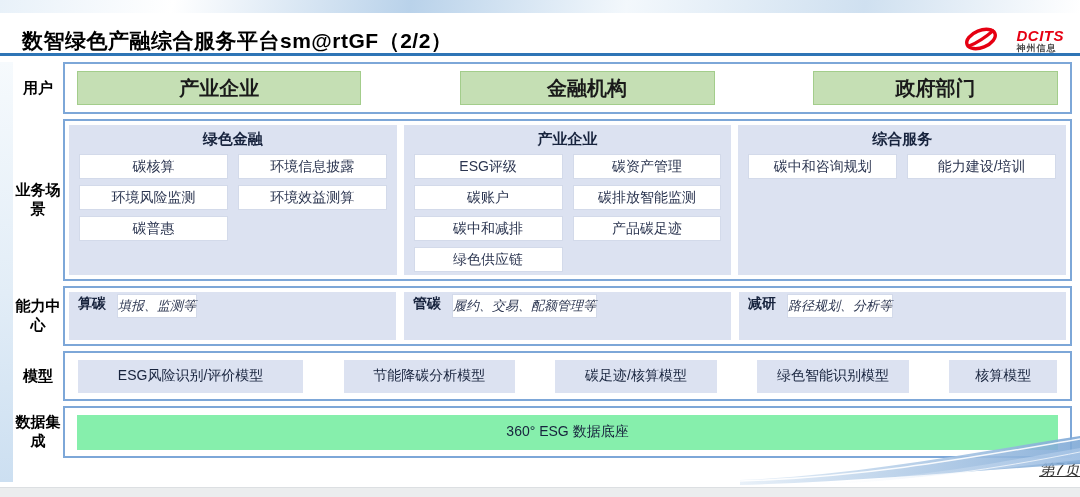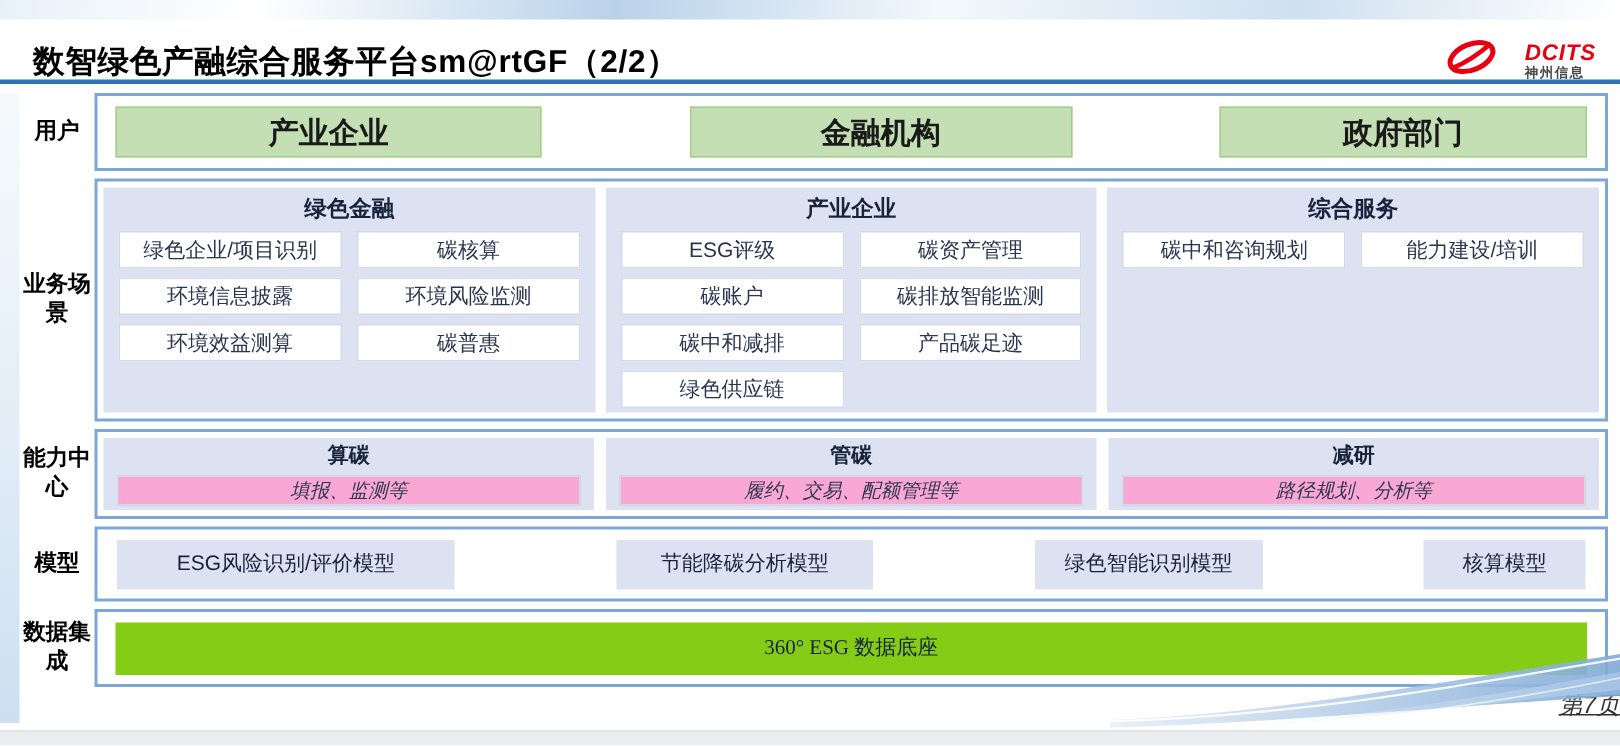"绿色企业/项目识别" div.sitem { html: <div>绿色企业/项目识别</div> -> none }
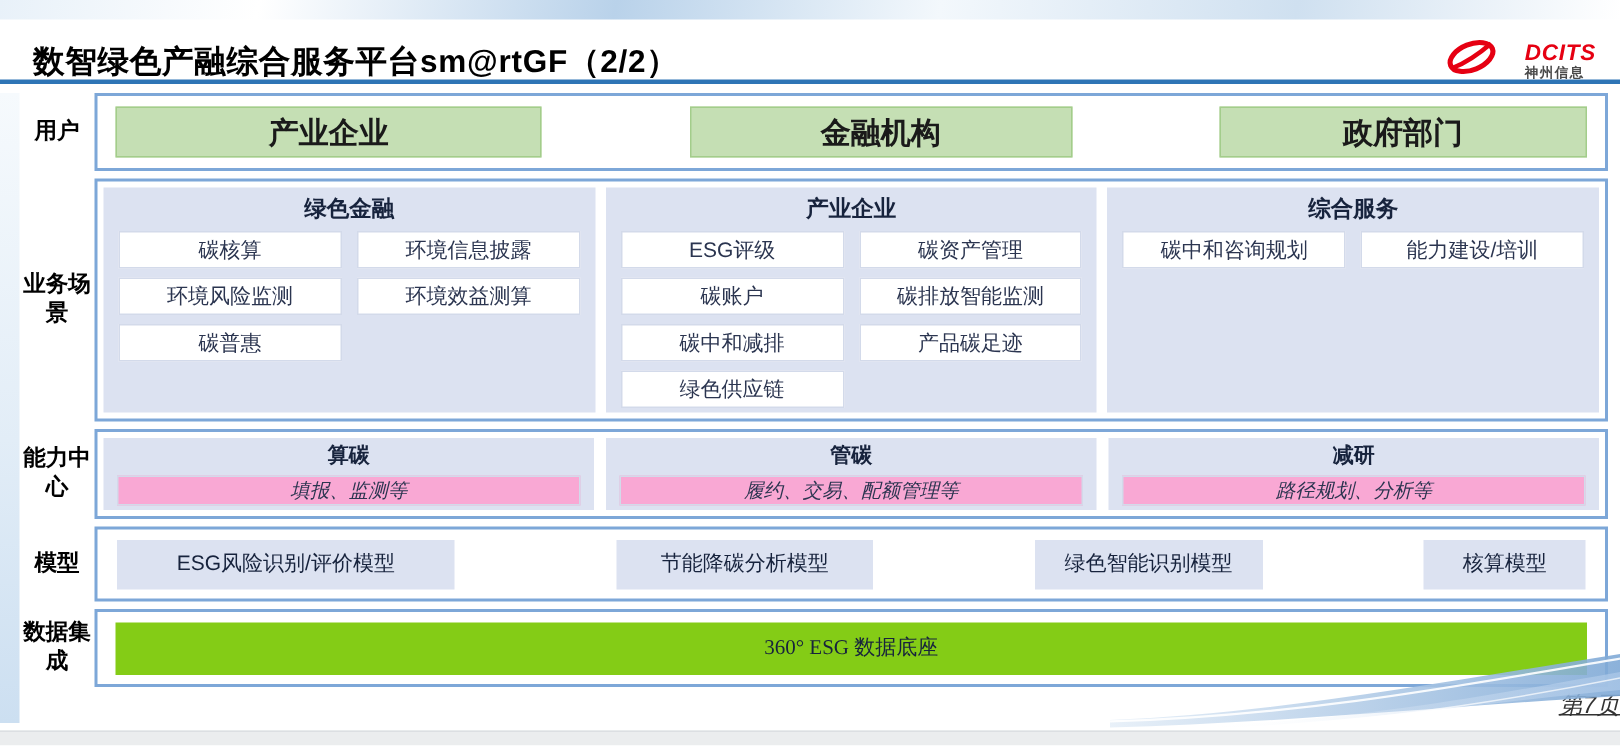"算碳" .ccell { flex-direction: column -> row; gap: none -> 11px }
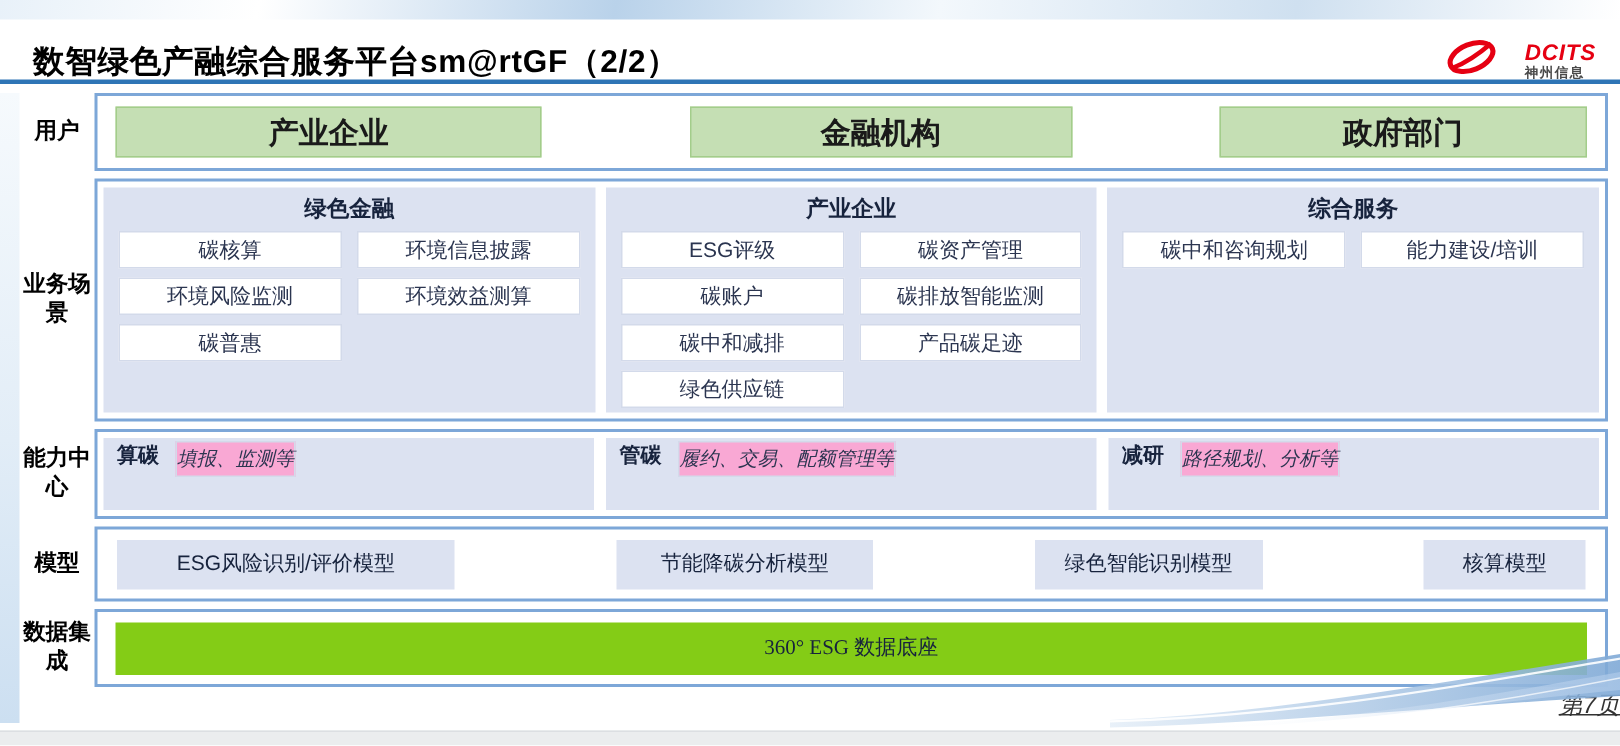"填报、监测等" .ccell-desc { background: #f9a8d4 -> #ffffff }
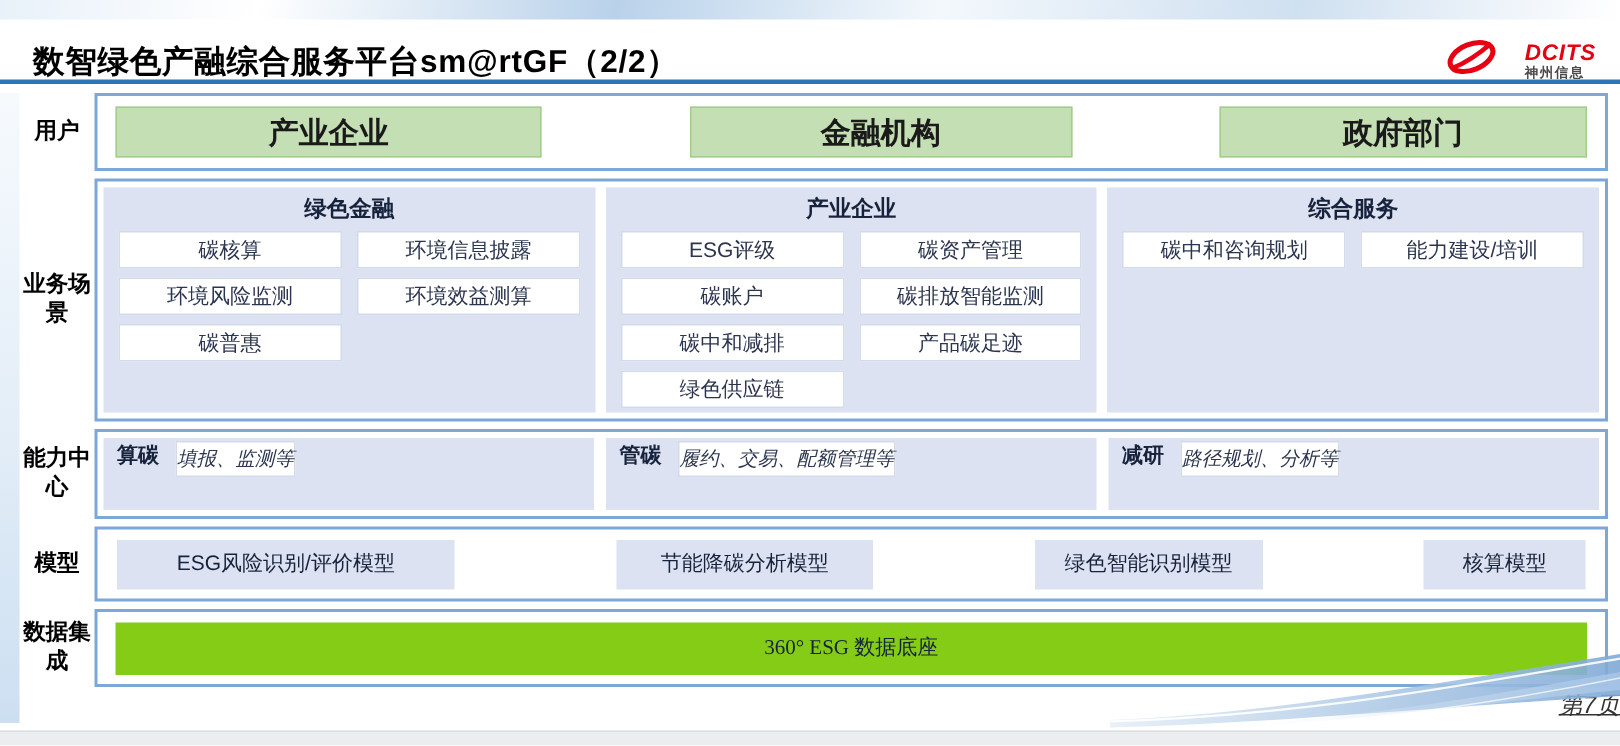"碳足迹/核算模型" div.mitem { html: none -> <div>碳足迹/核算模型</div> }
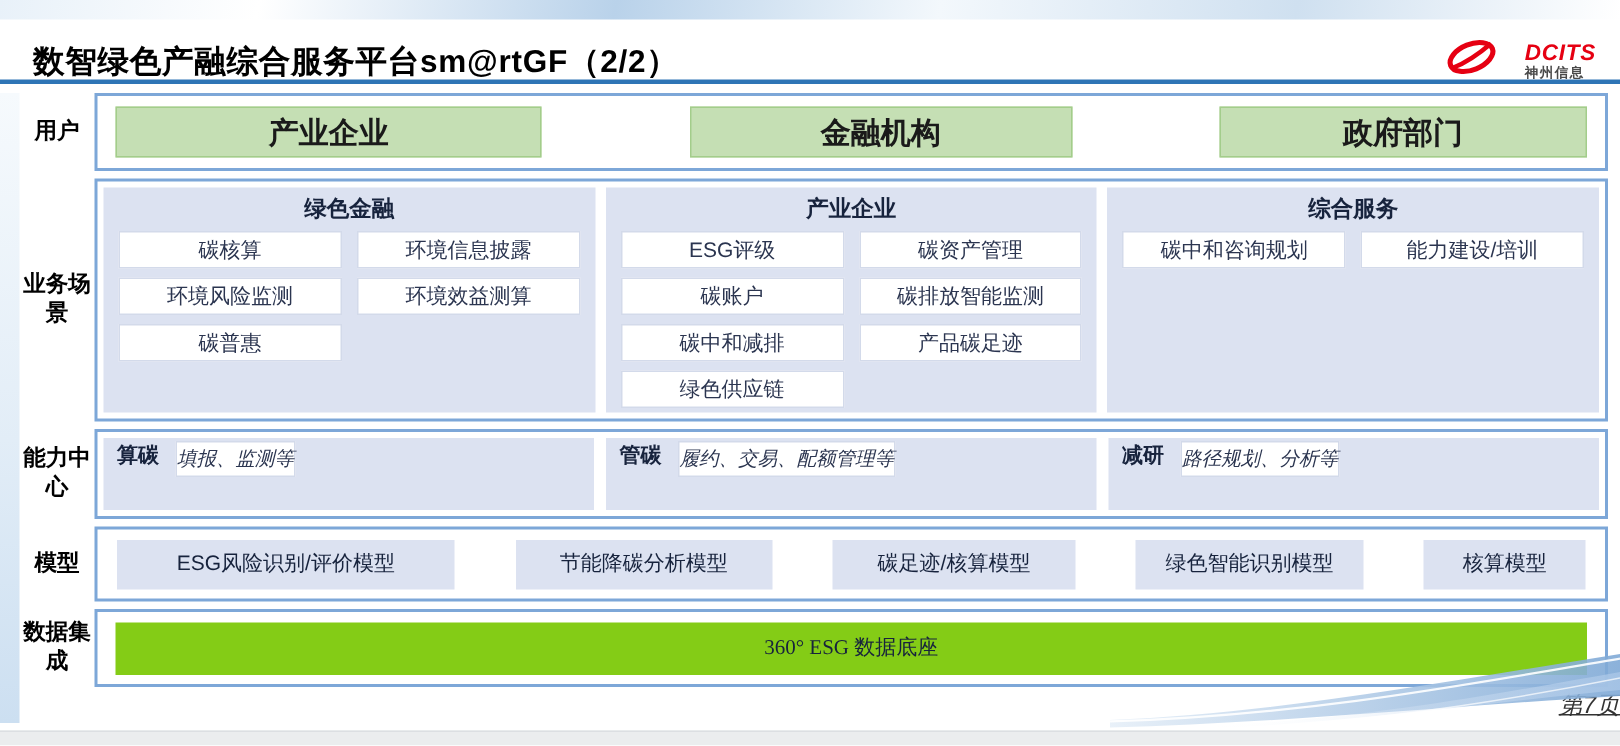"360° ESG 数据底座" .ditem { background: #84cc16 -> #86efac; font-family: Liberation Serif, serif -> none }
